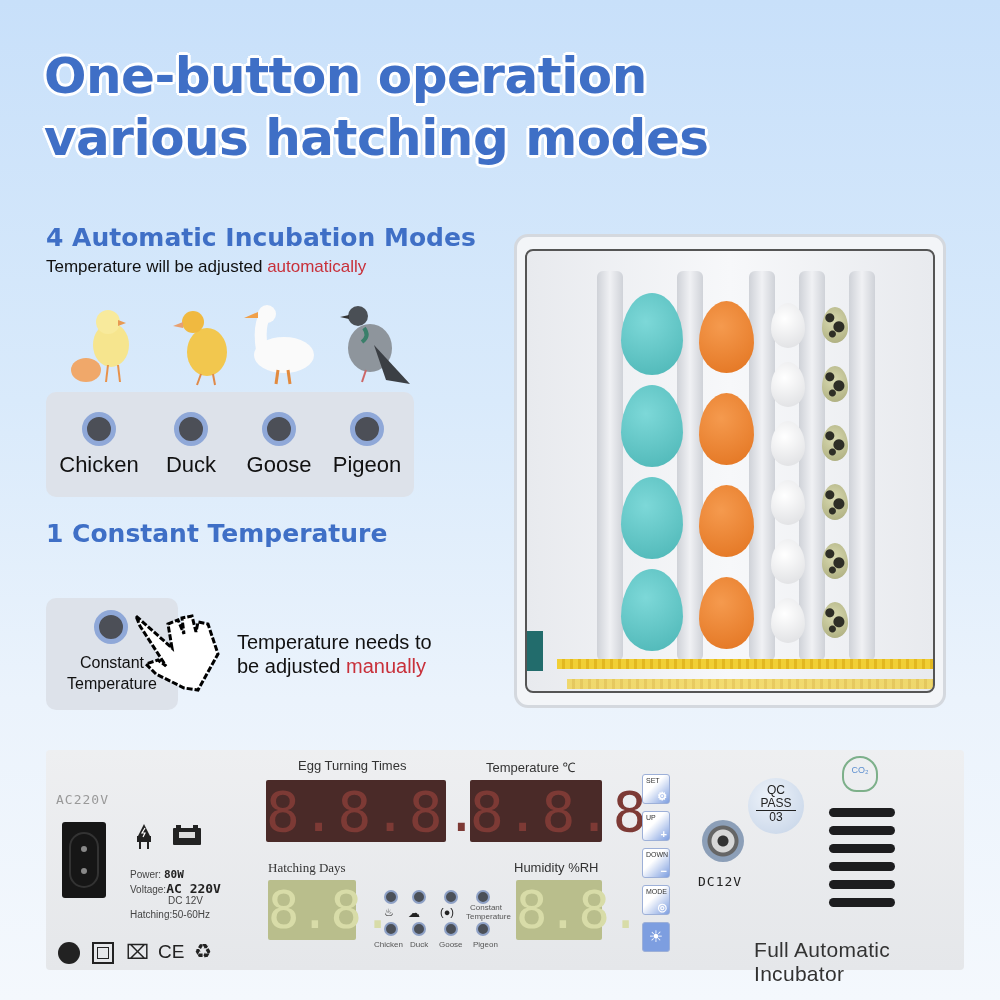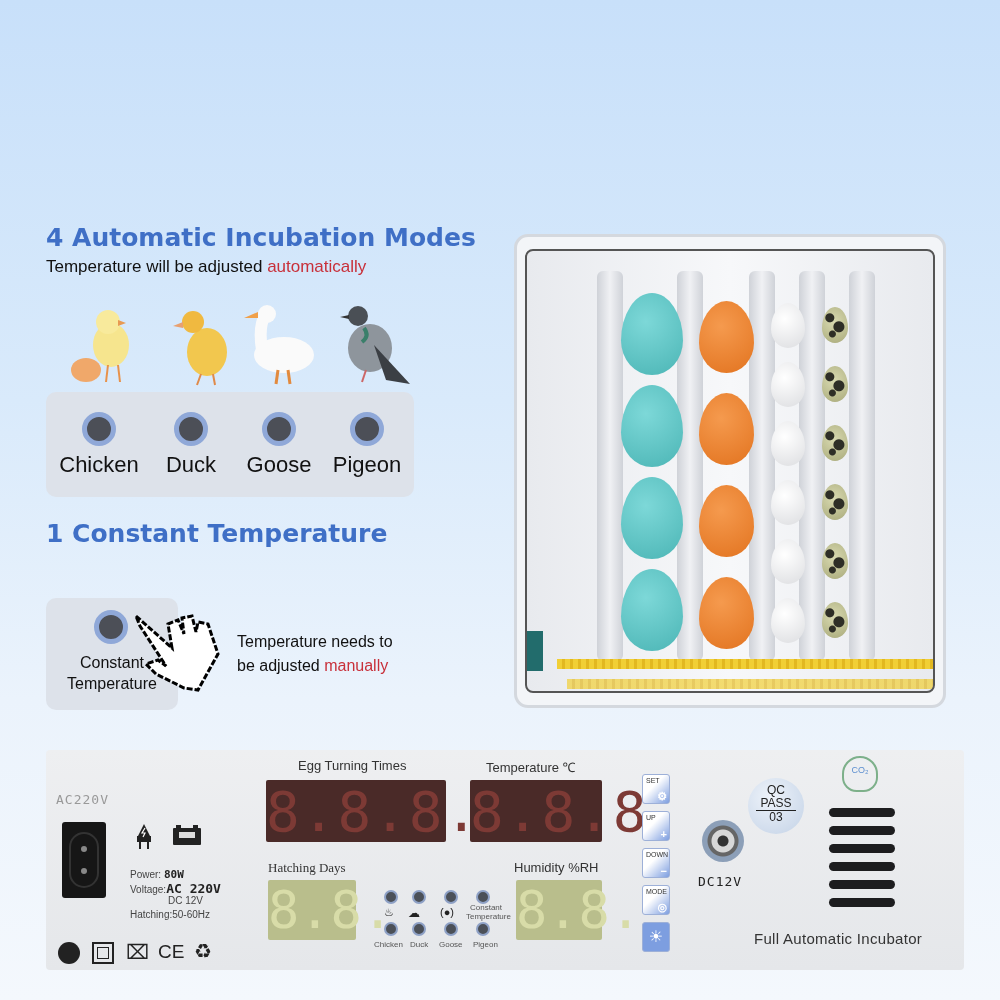"One-button operation" div { html: none -> <div>One-button operation</div> }
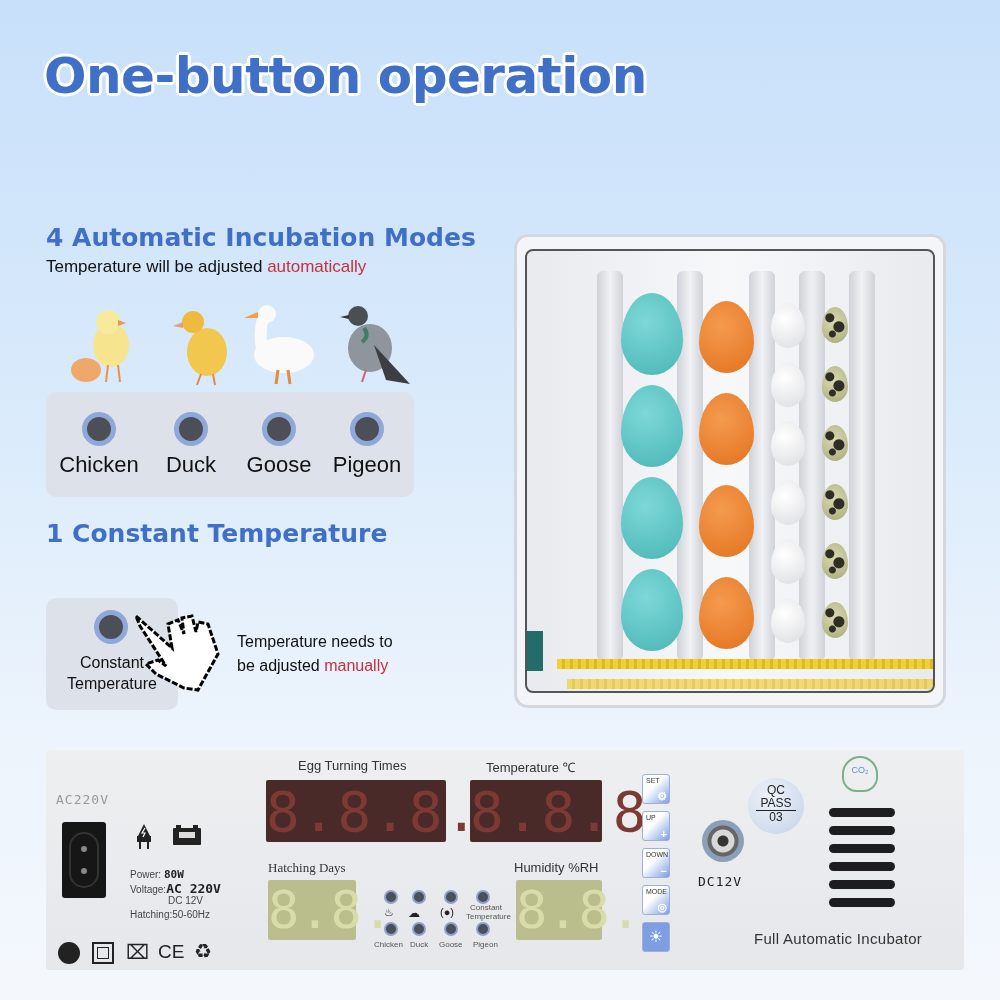"various hatching modes" div { html: none -> <div>various hatching modes</div> }
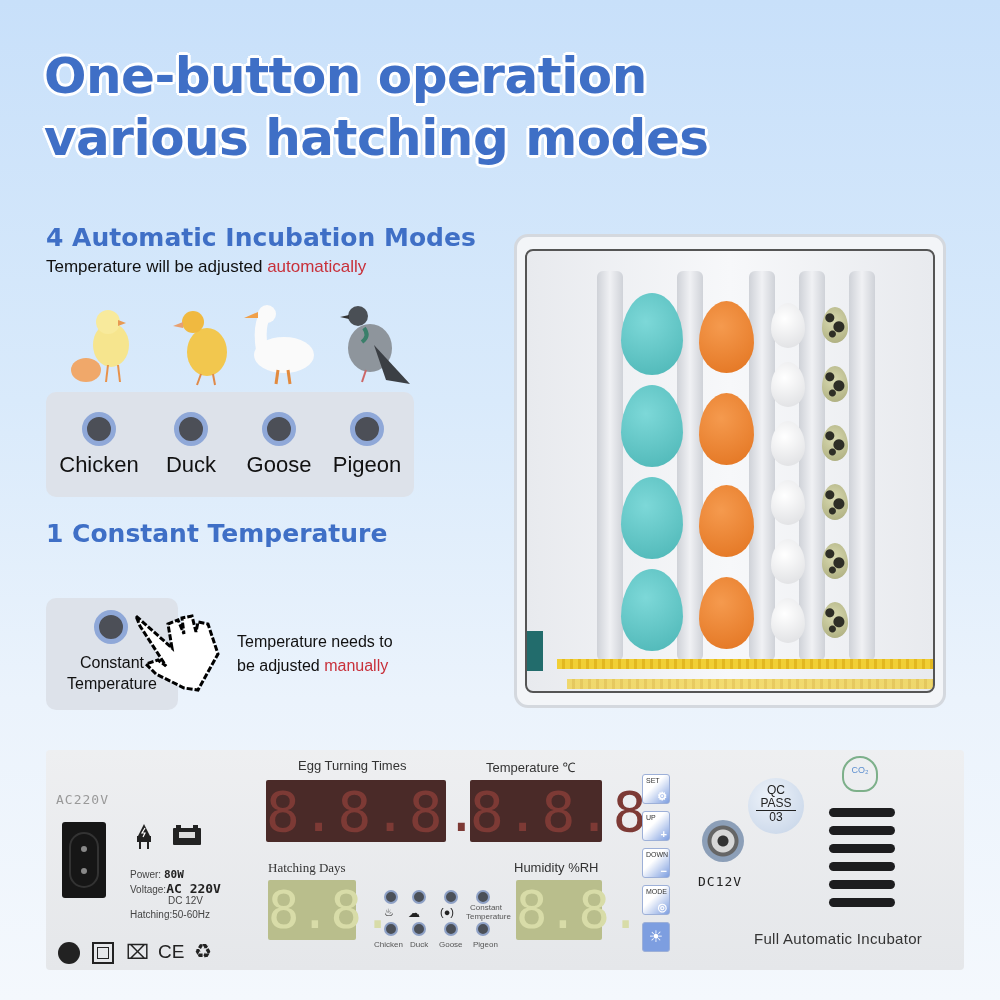"Temperature needs to" div.abs { font-size: 16px -> 20px }
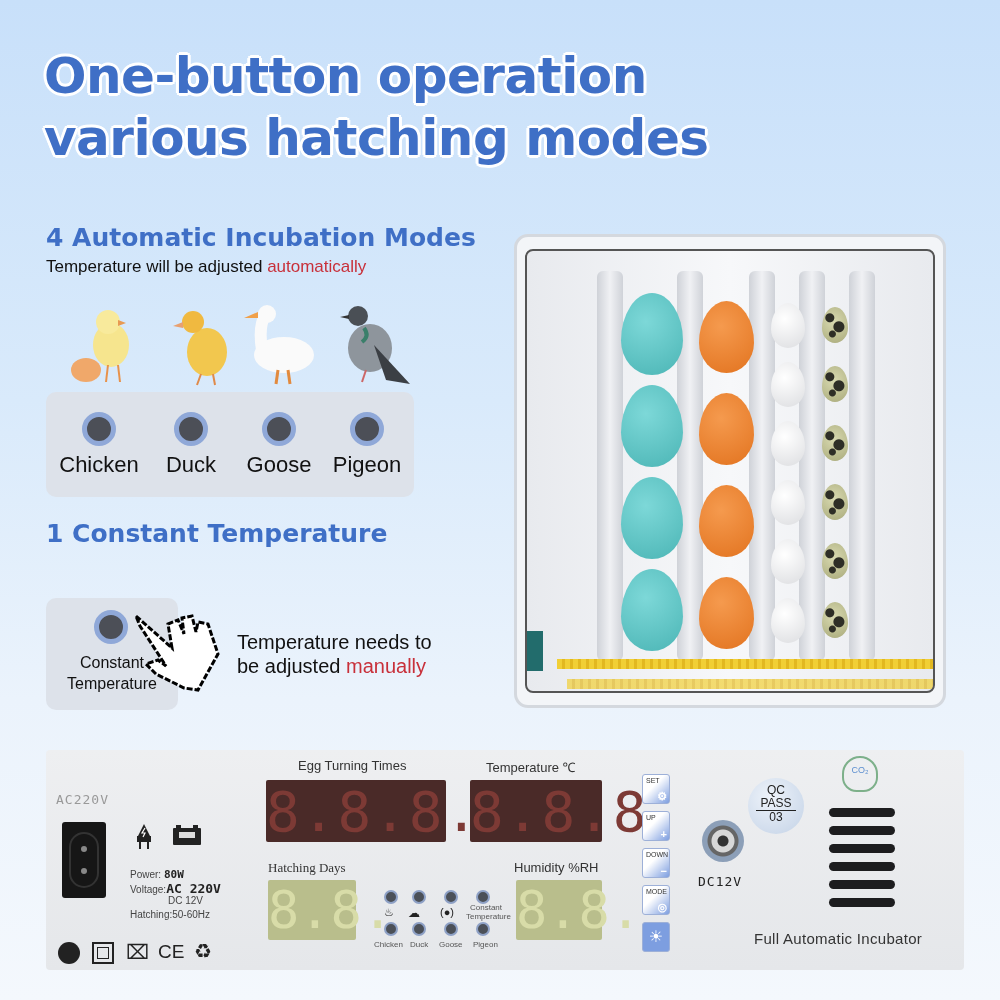"Full Automatic Incubator" div { font-size: 15px -> 21px; top: 180px -> 188px }
